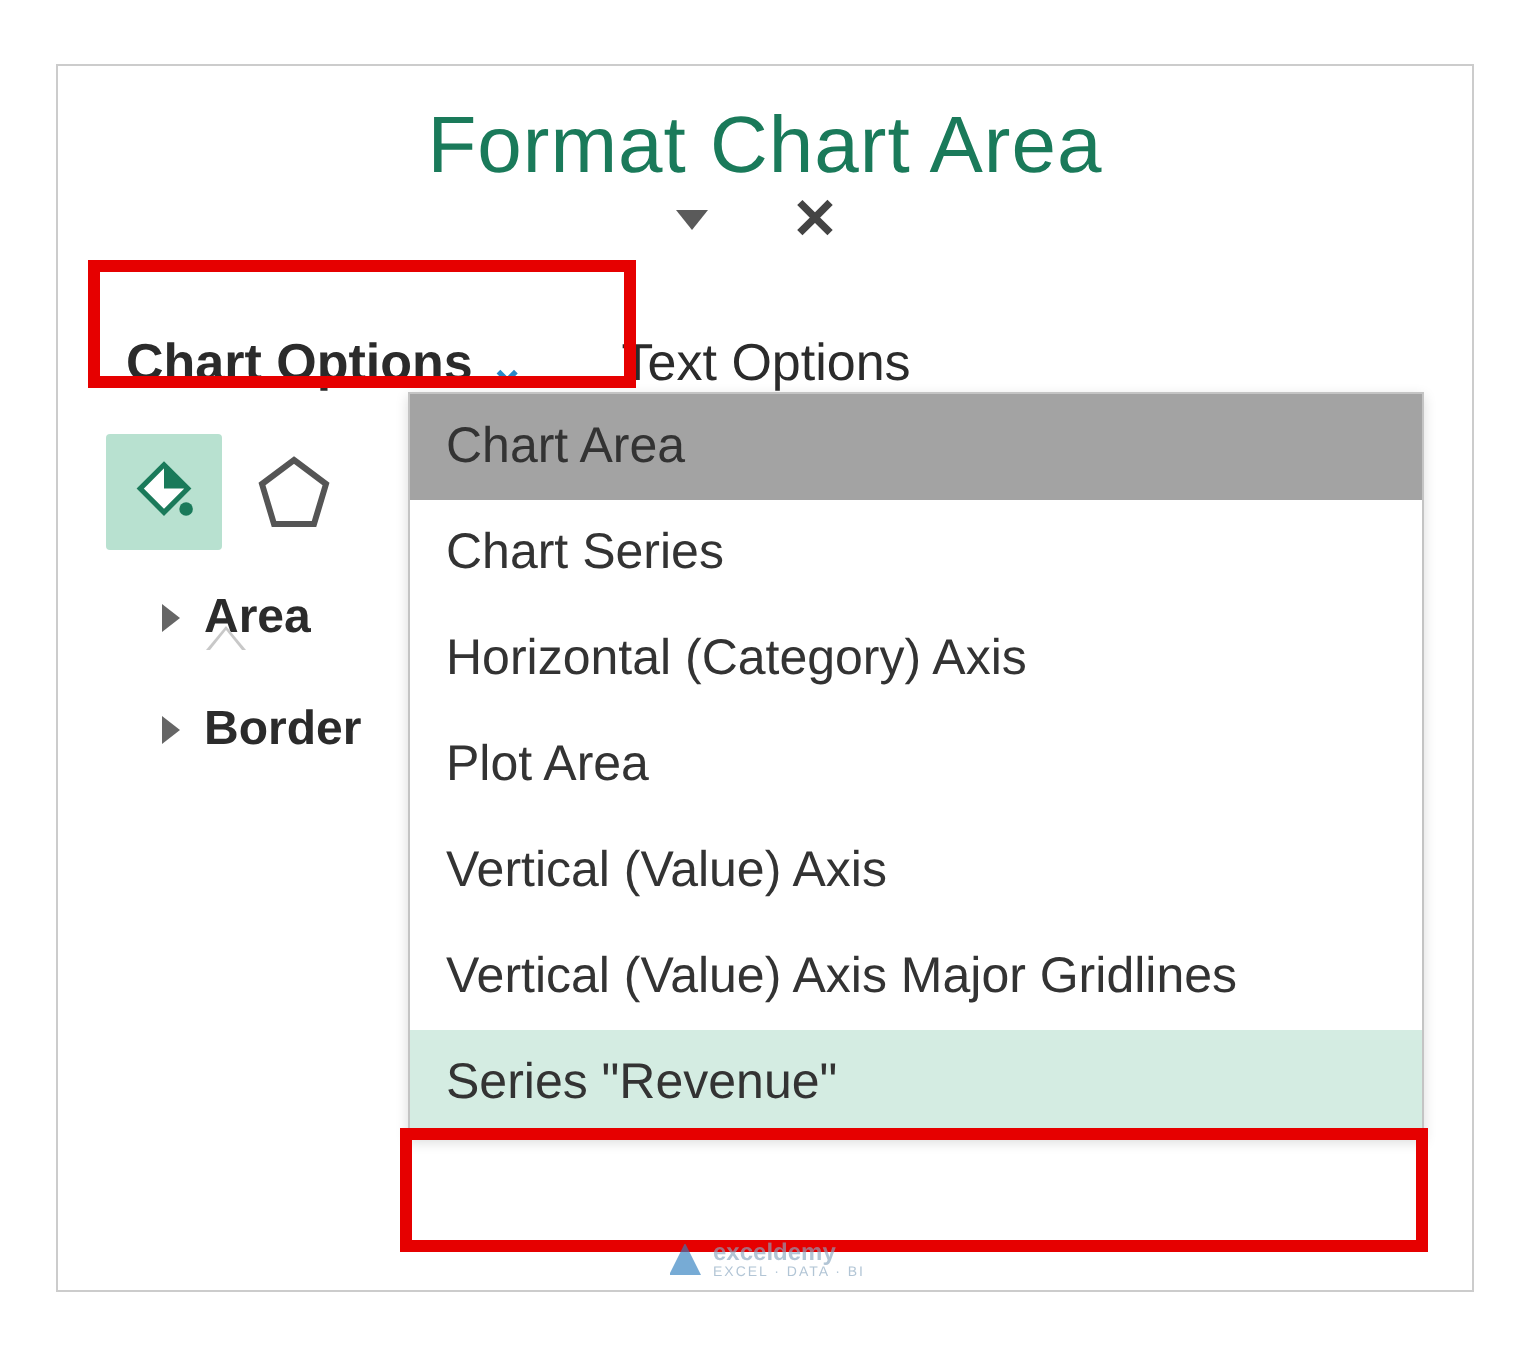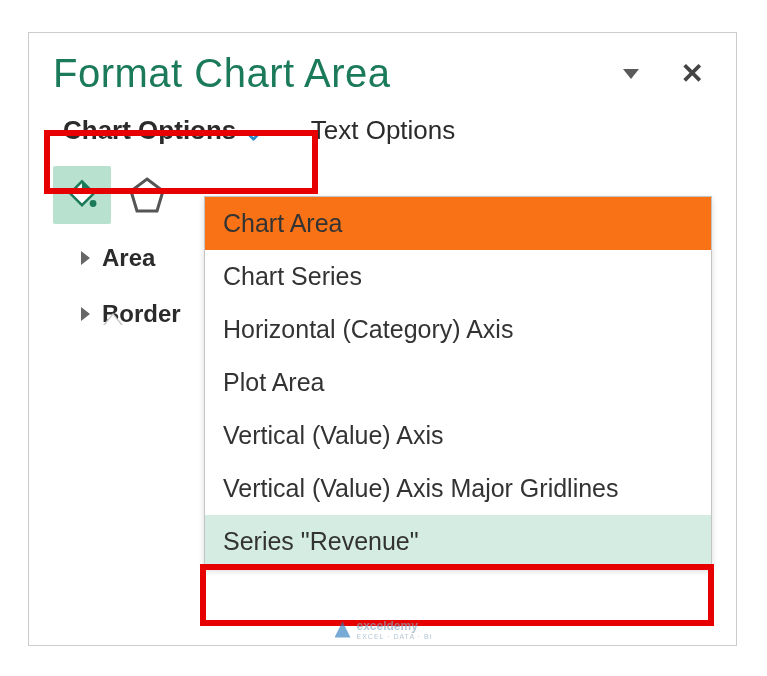"Format Chart Area" .panel-header { flex-direction: none -> column; margin-bottom: 13px -> 36px }
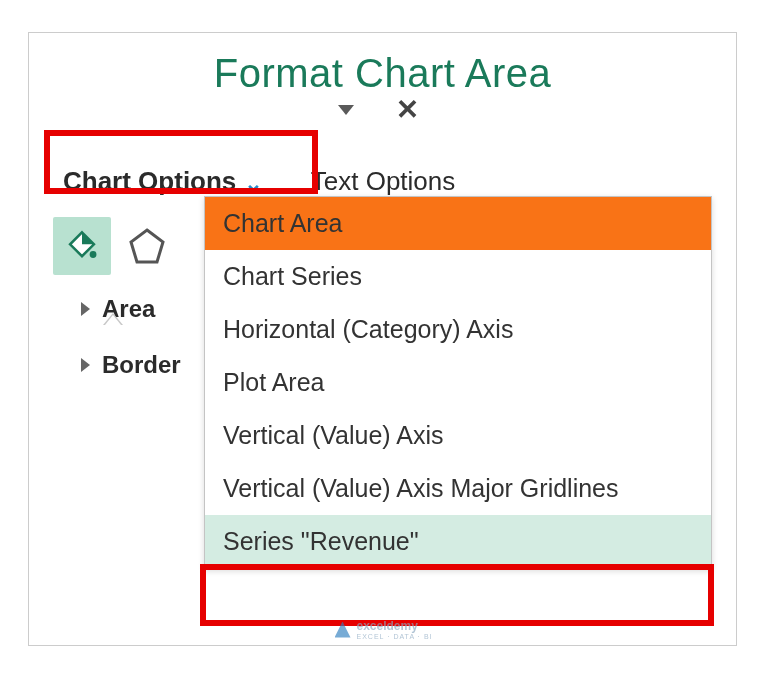"Chart Area" .dropdown-item.selected { background: #f97316 -> #a3a3a3 }
